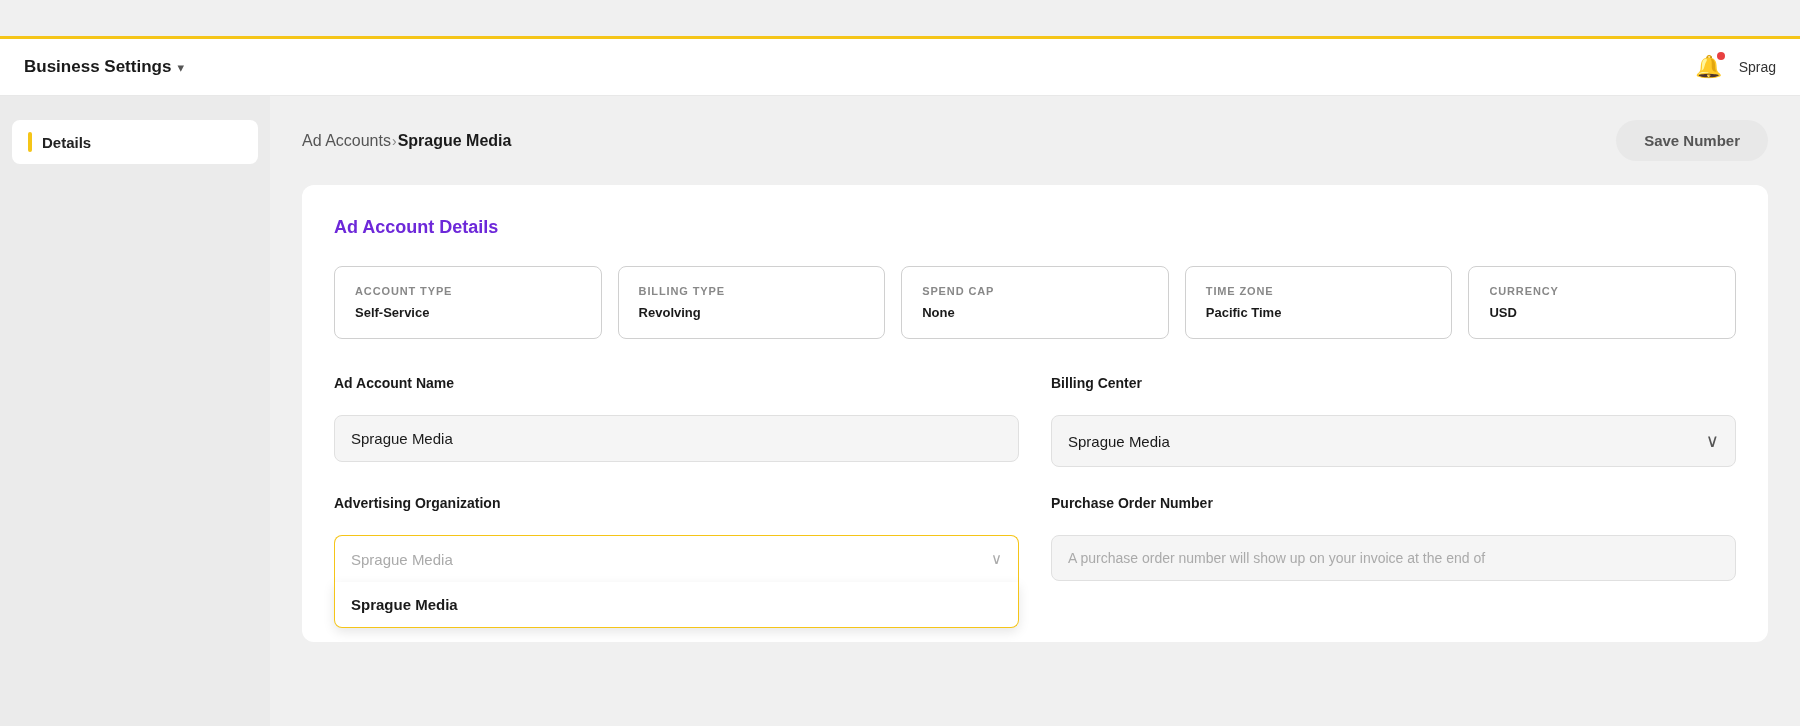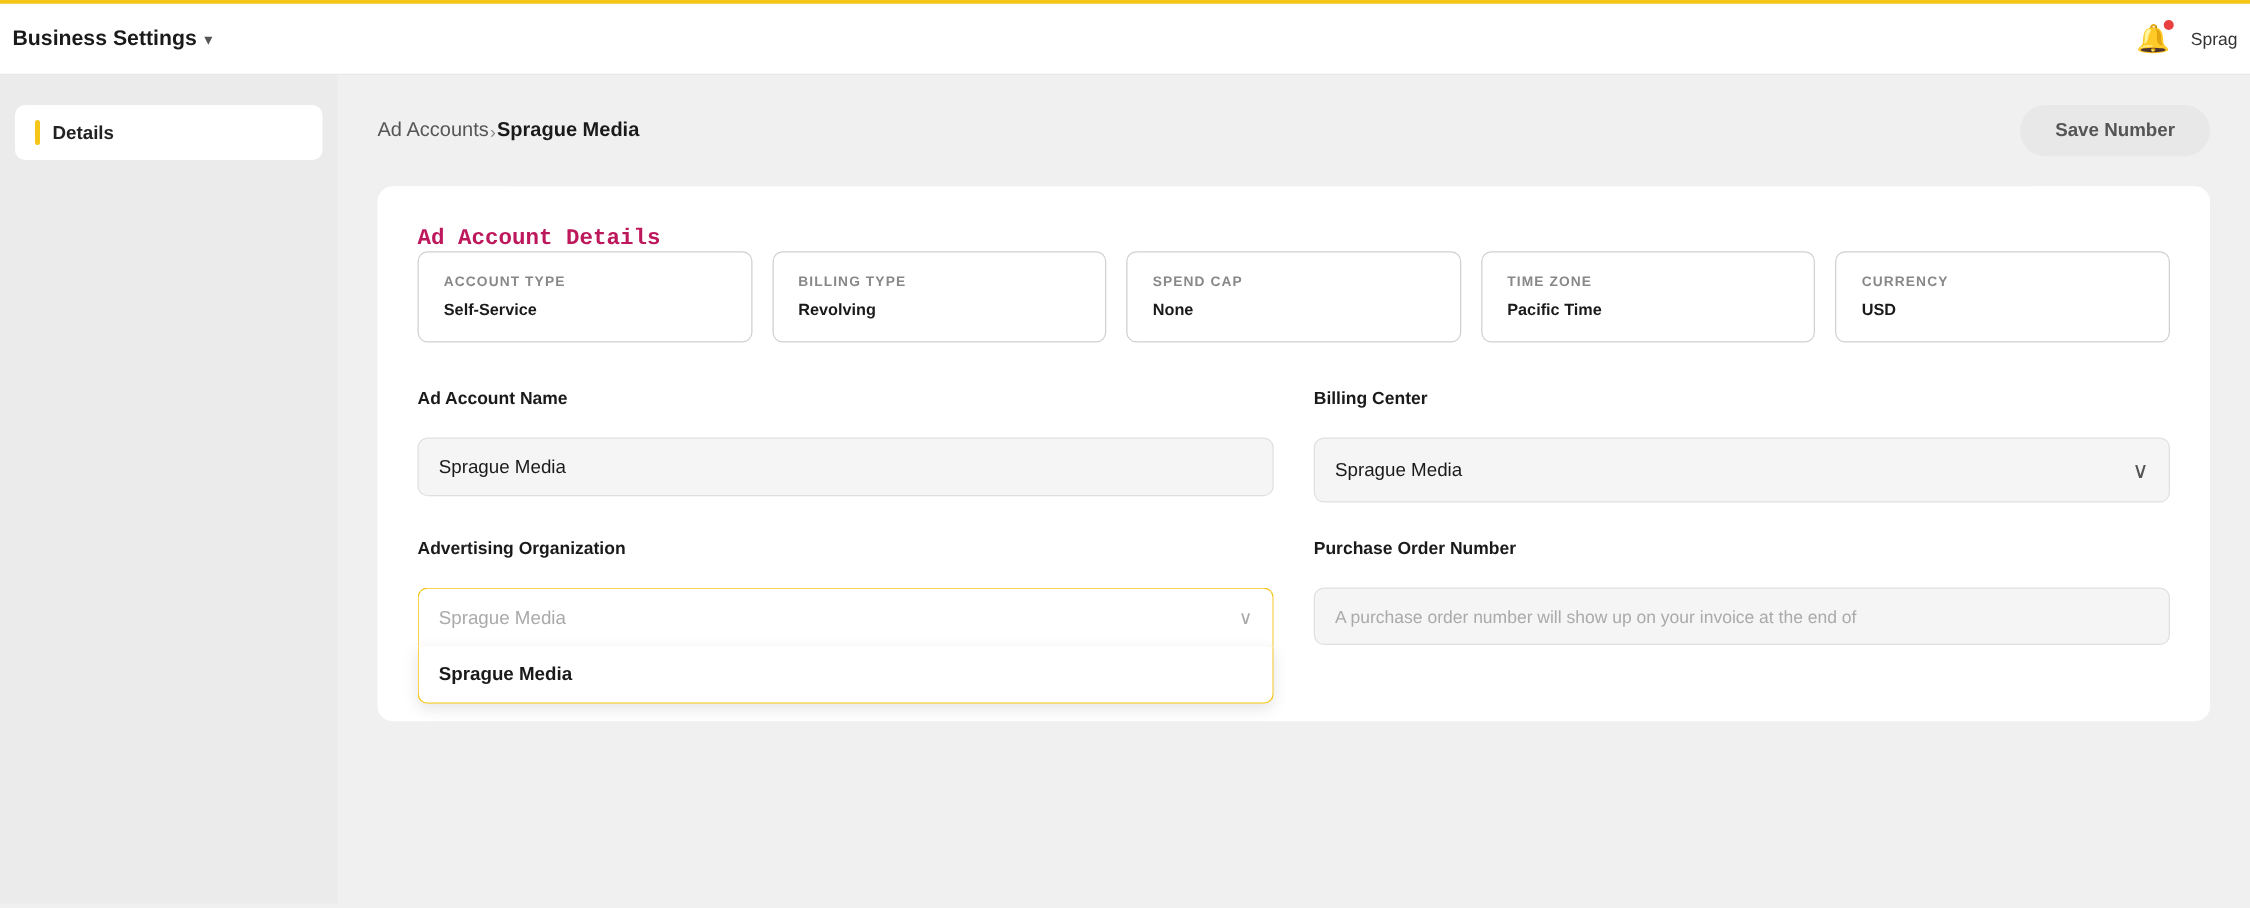"Business Settings" .topbar { margin-top: none -> 36px; padding: 0 10px -> 0 24px }
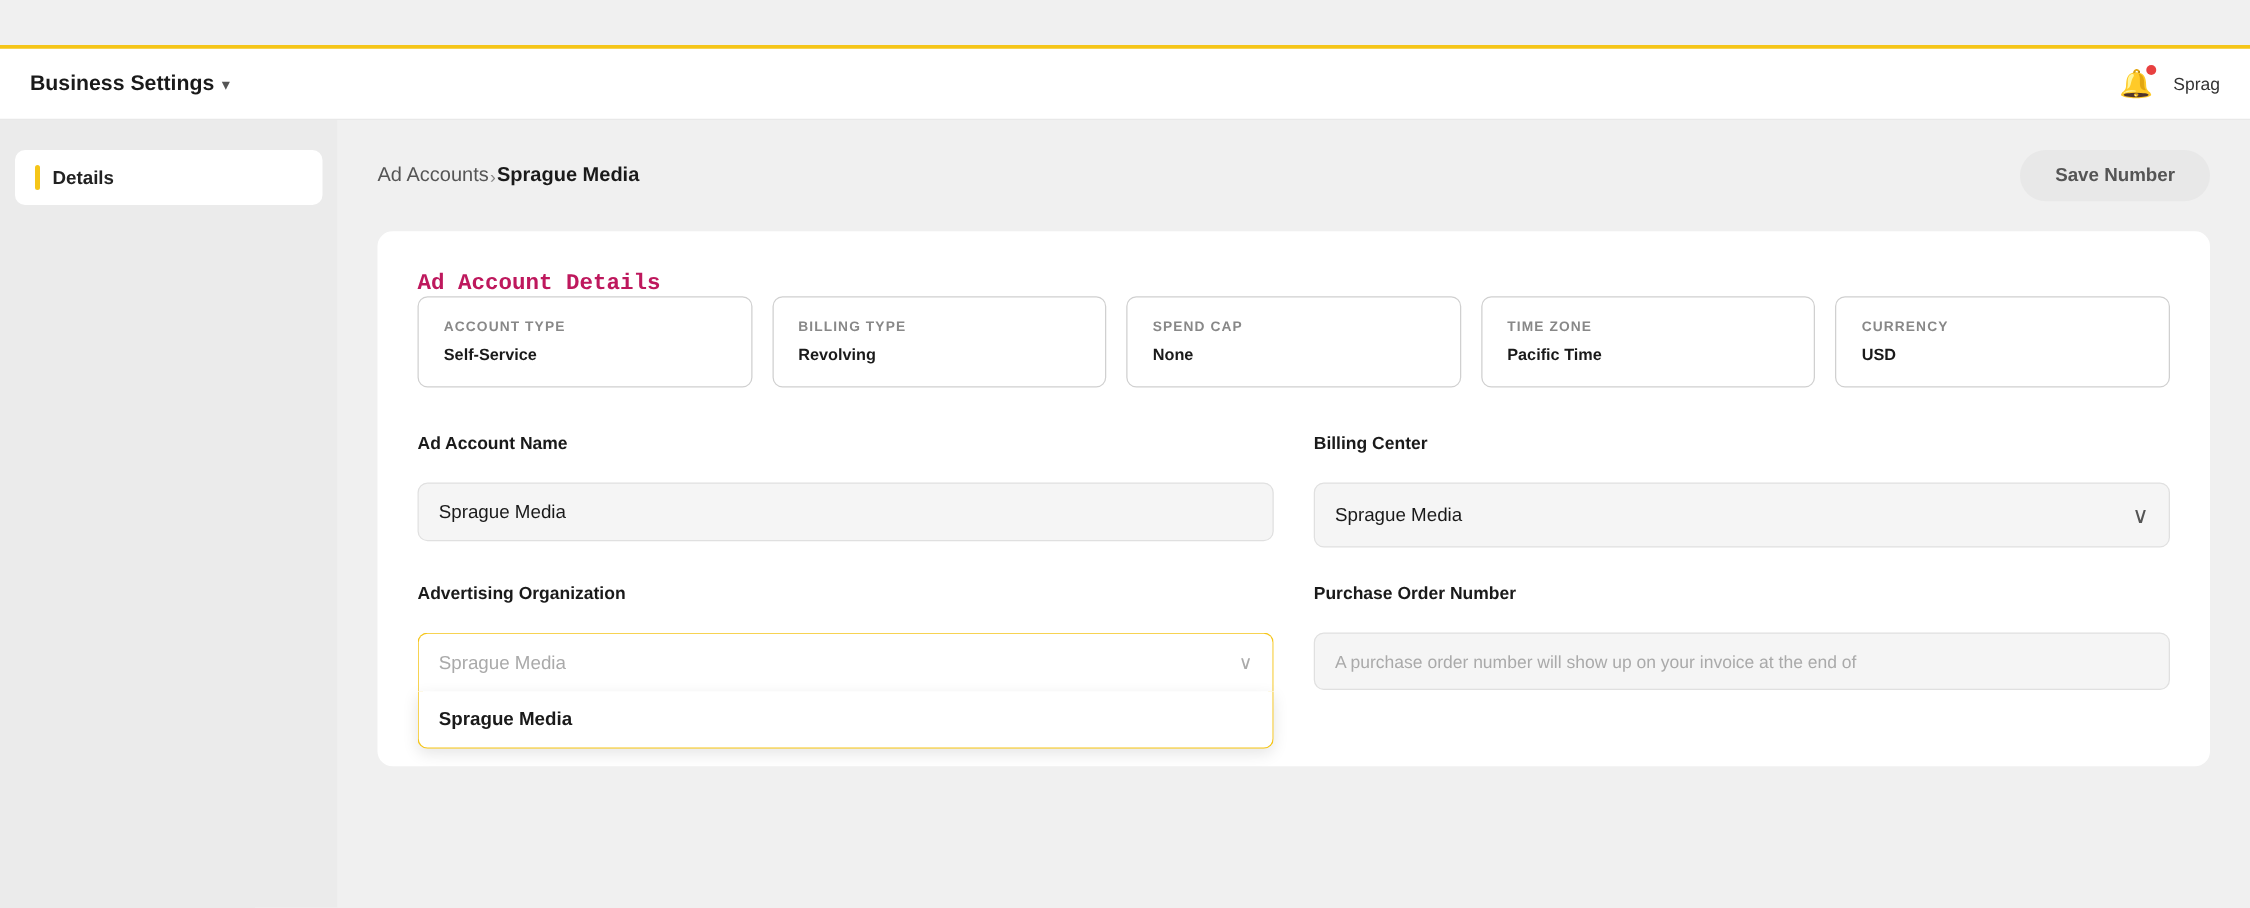"Ad Account Details" .card-title { color: #be185d -> #6d28d9; font-family: Liberation Mono, monospace -> none; margin-bottom: none -> 28px }
